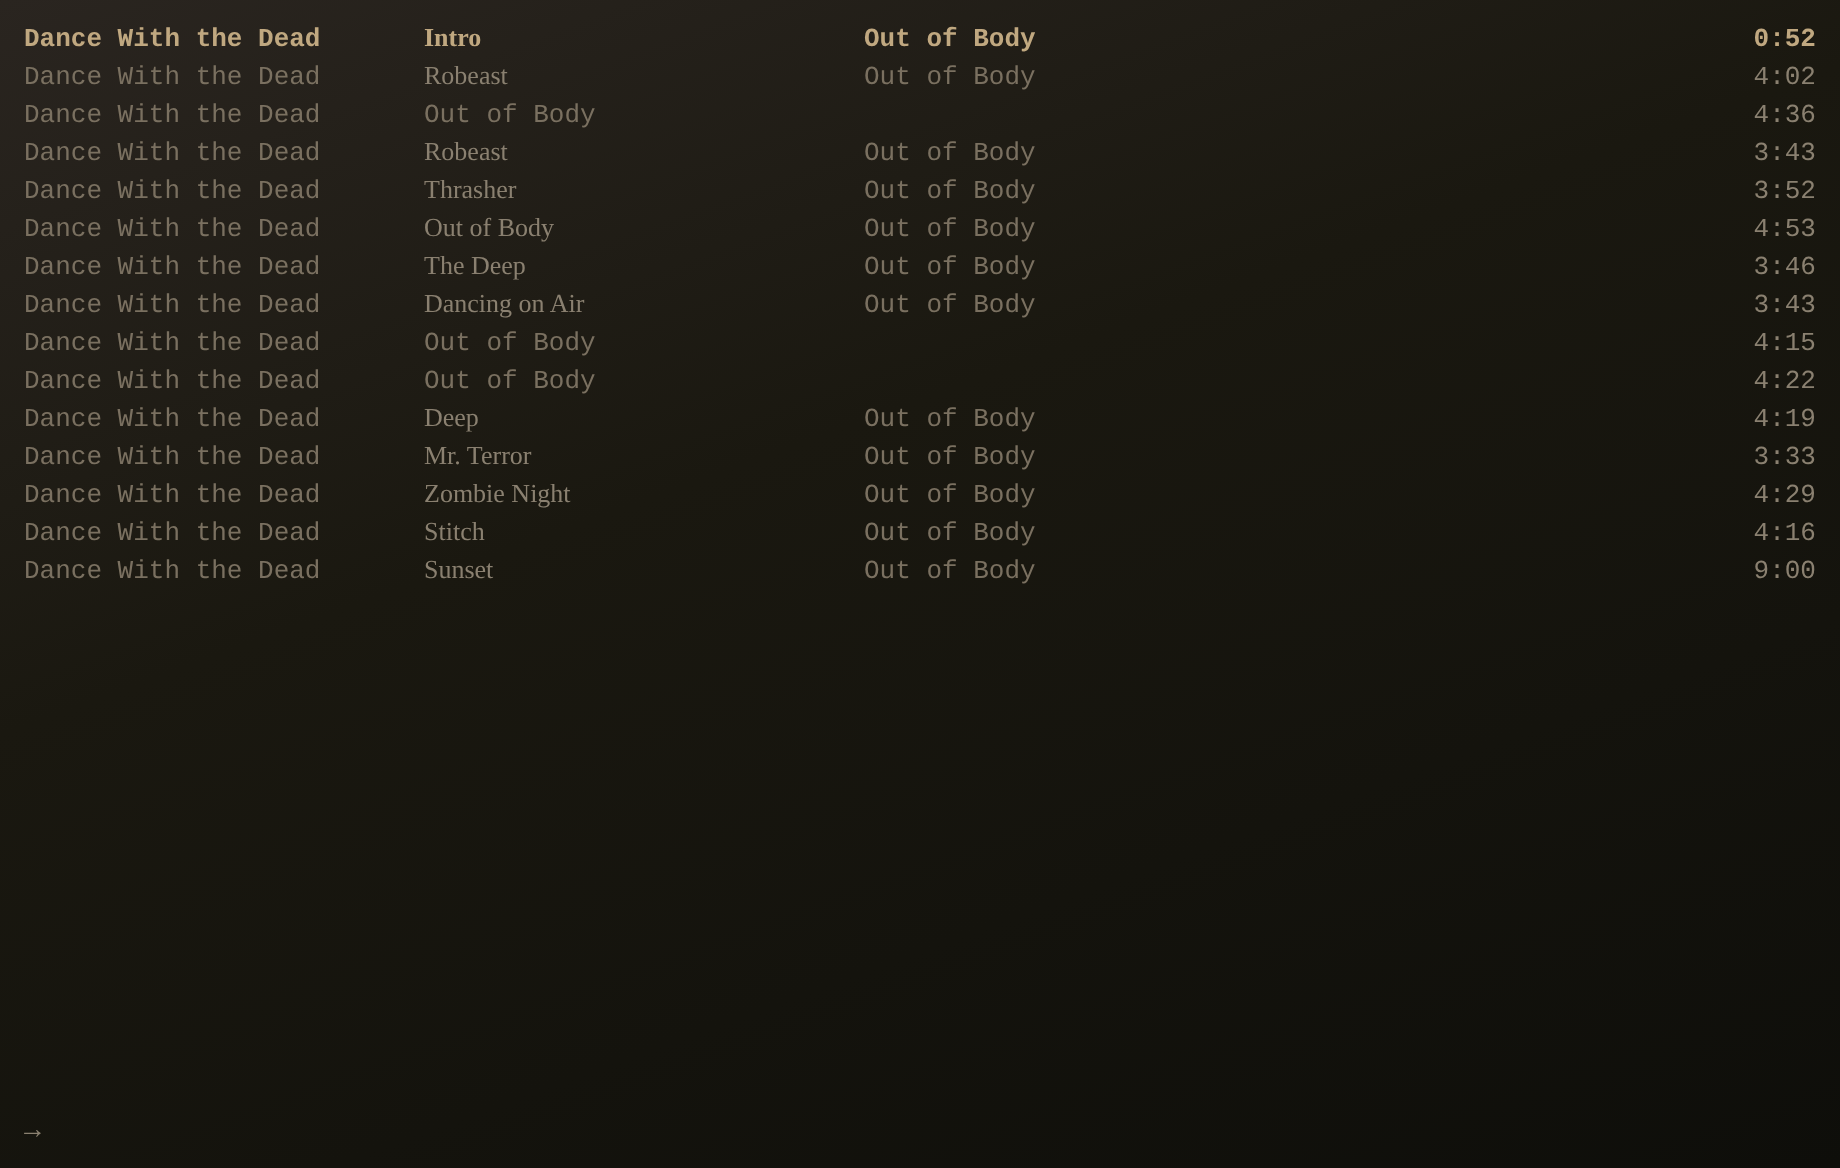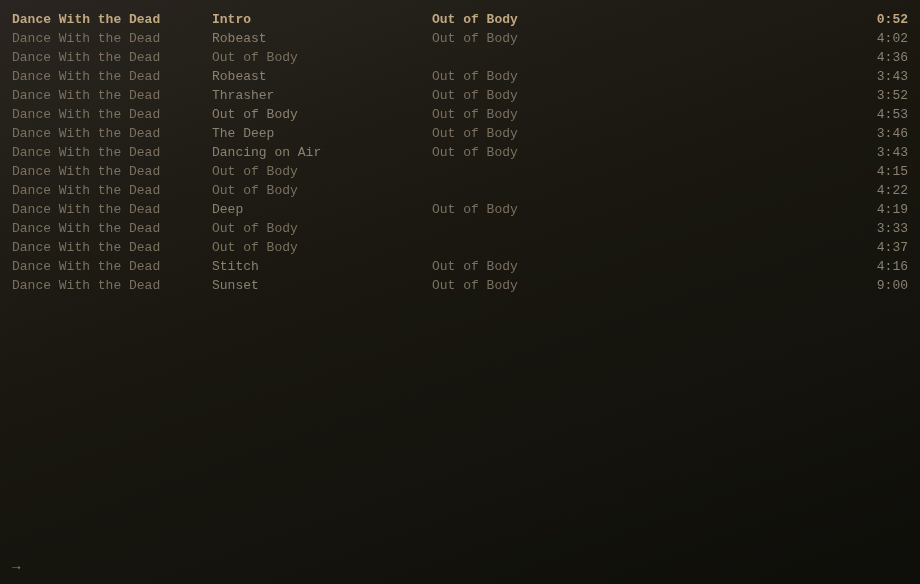"Intro" .col-track { font-family: none -> Liberation Serif, serif }
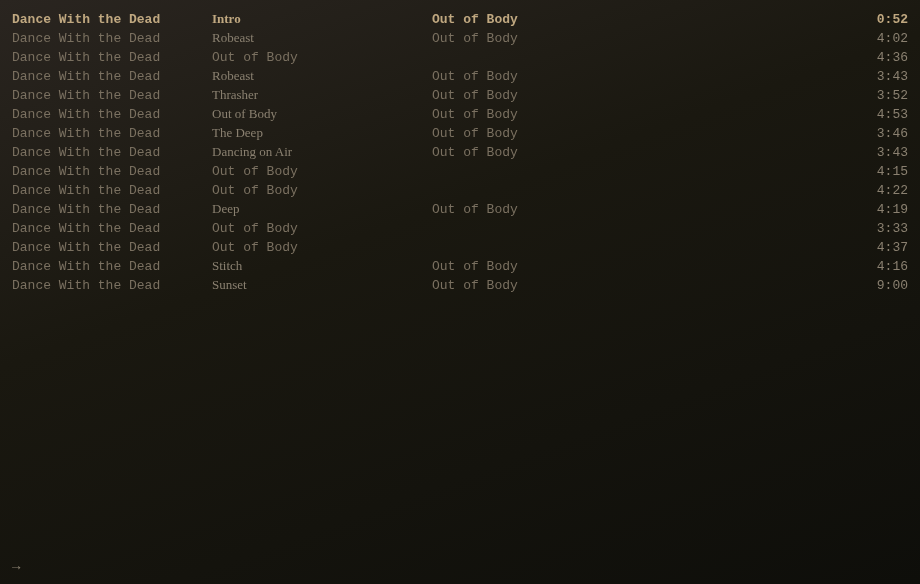"Mr. Terror" span.col-track { html: none -> <span>Mr. Terror</span> }
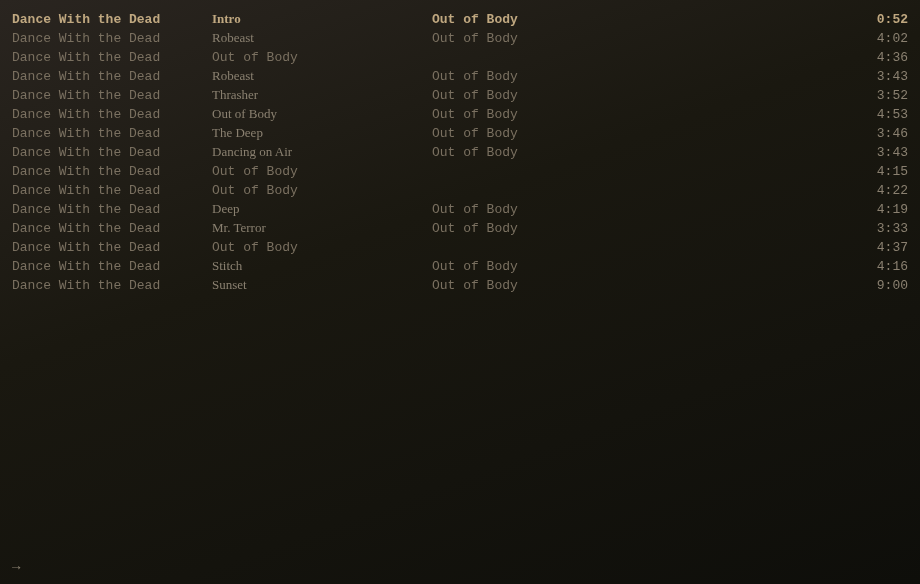"Zombie Night" span.col-track { html: none -> <span>Zombie Night</span> }
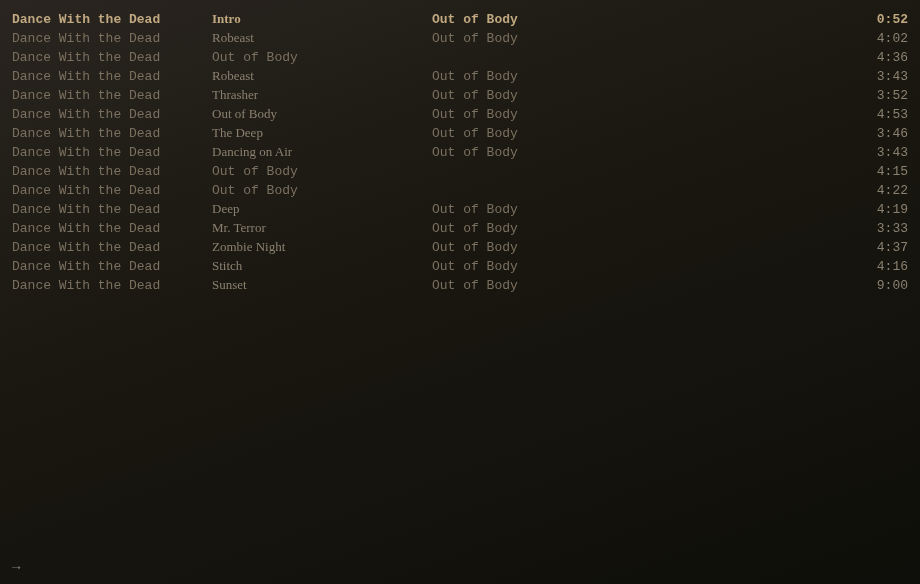"4:37" span.col-duration { text: 4:37 -> 4:29 }
